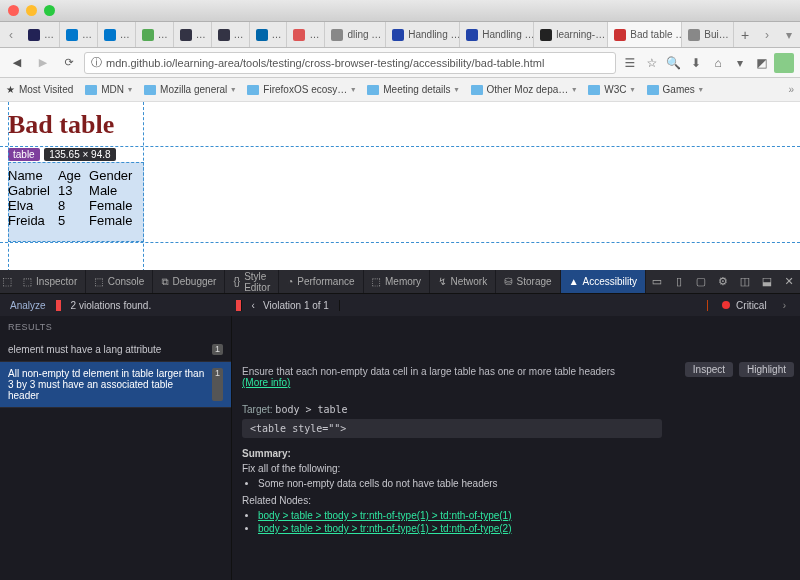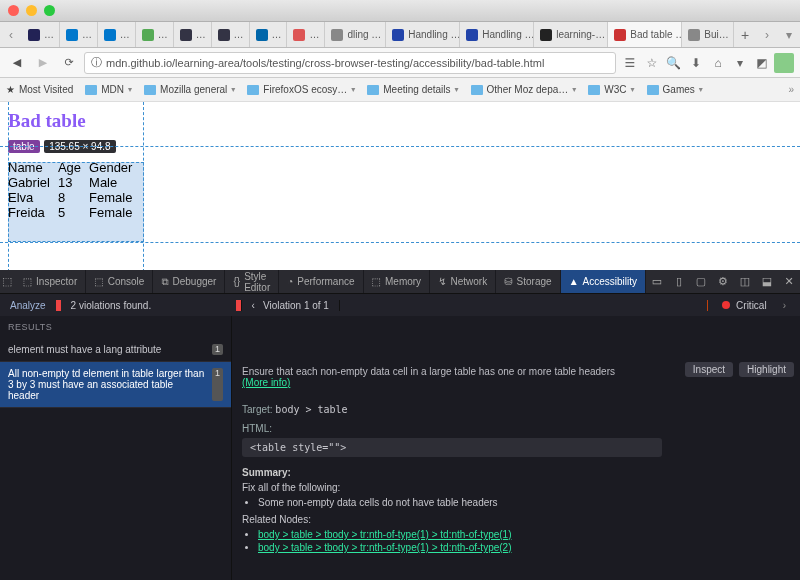"Bad table" .page h1 { color: #8b5cf6 -> #7f1d1d; font-size: 19px -> 26px }
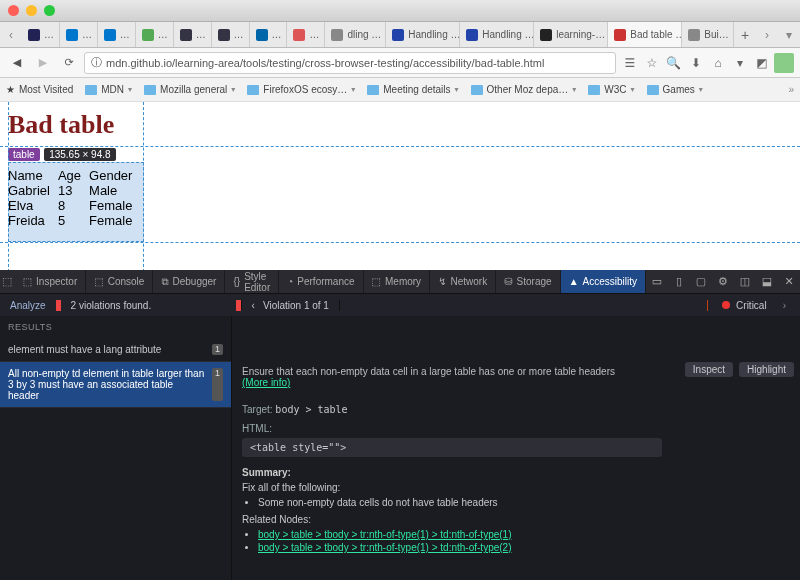"HTML:" div.sect { html: <div>HTML:</div> -> none }
